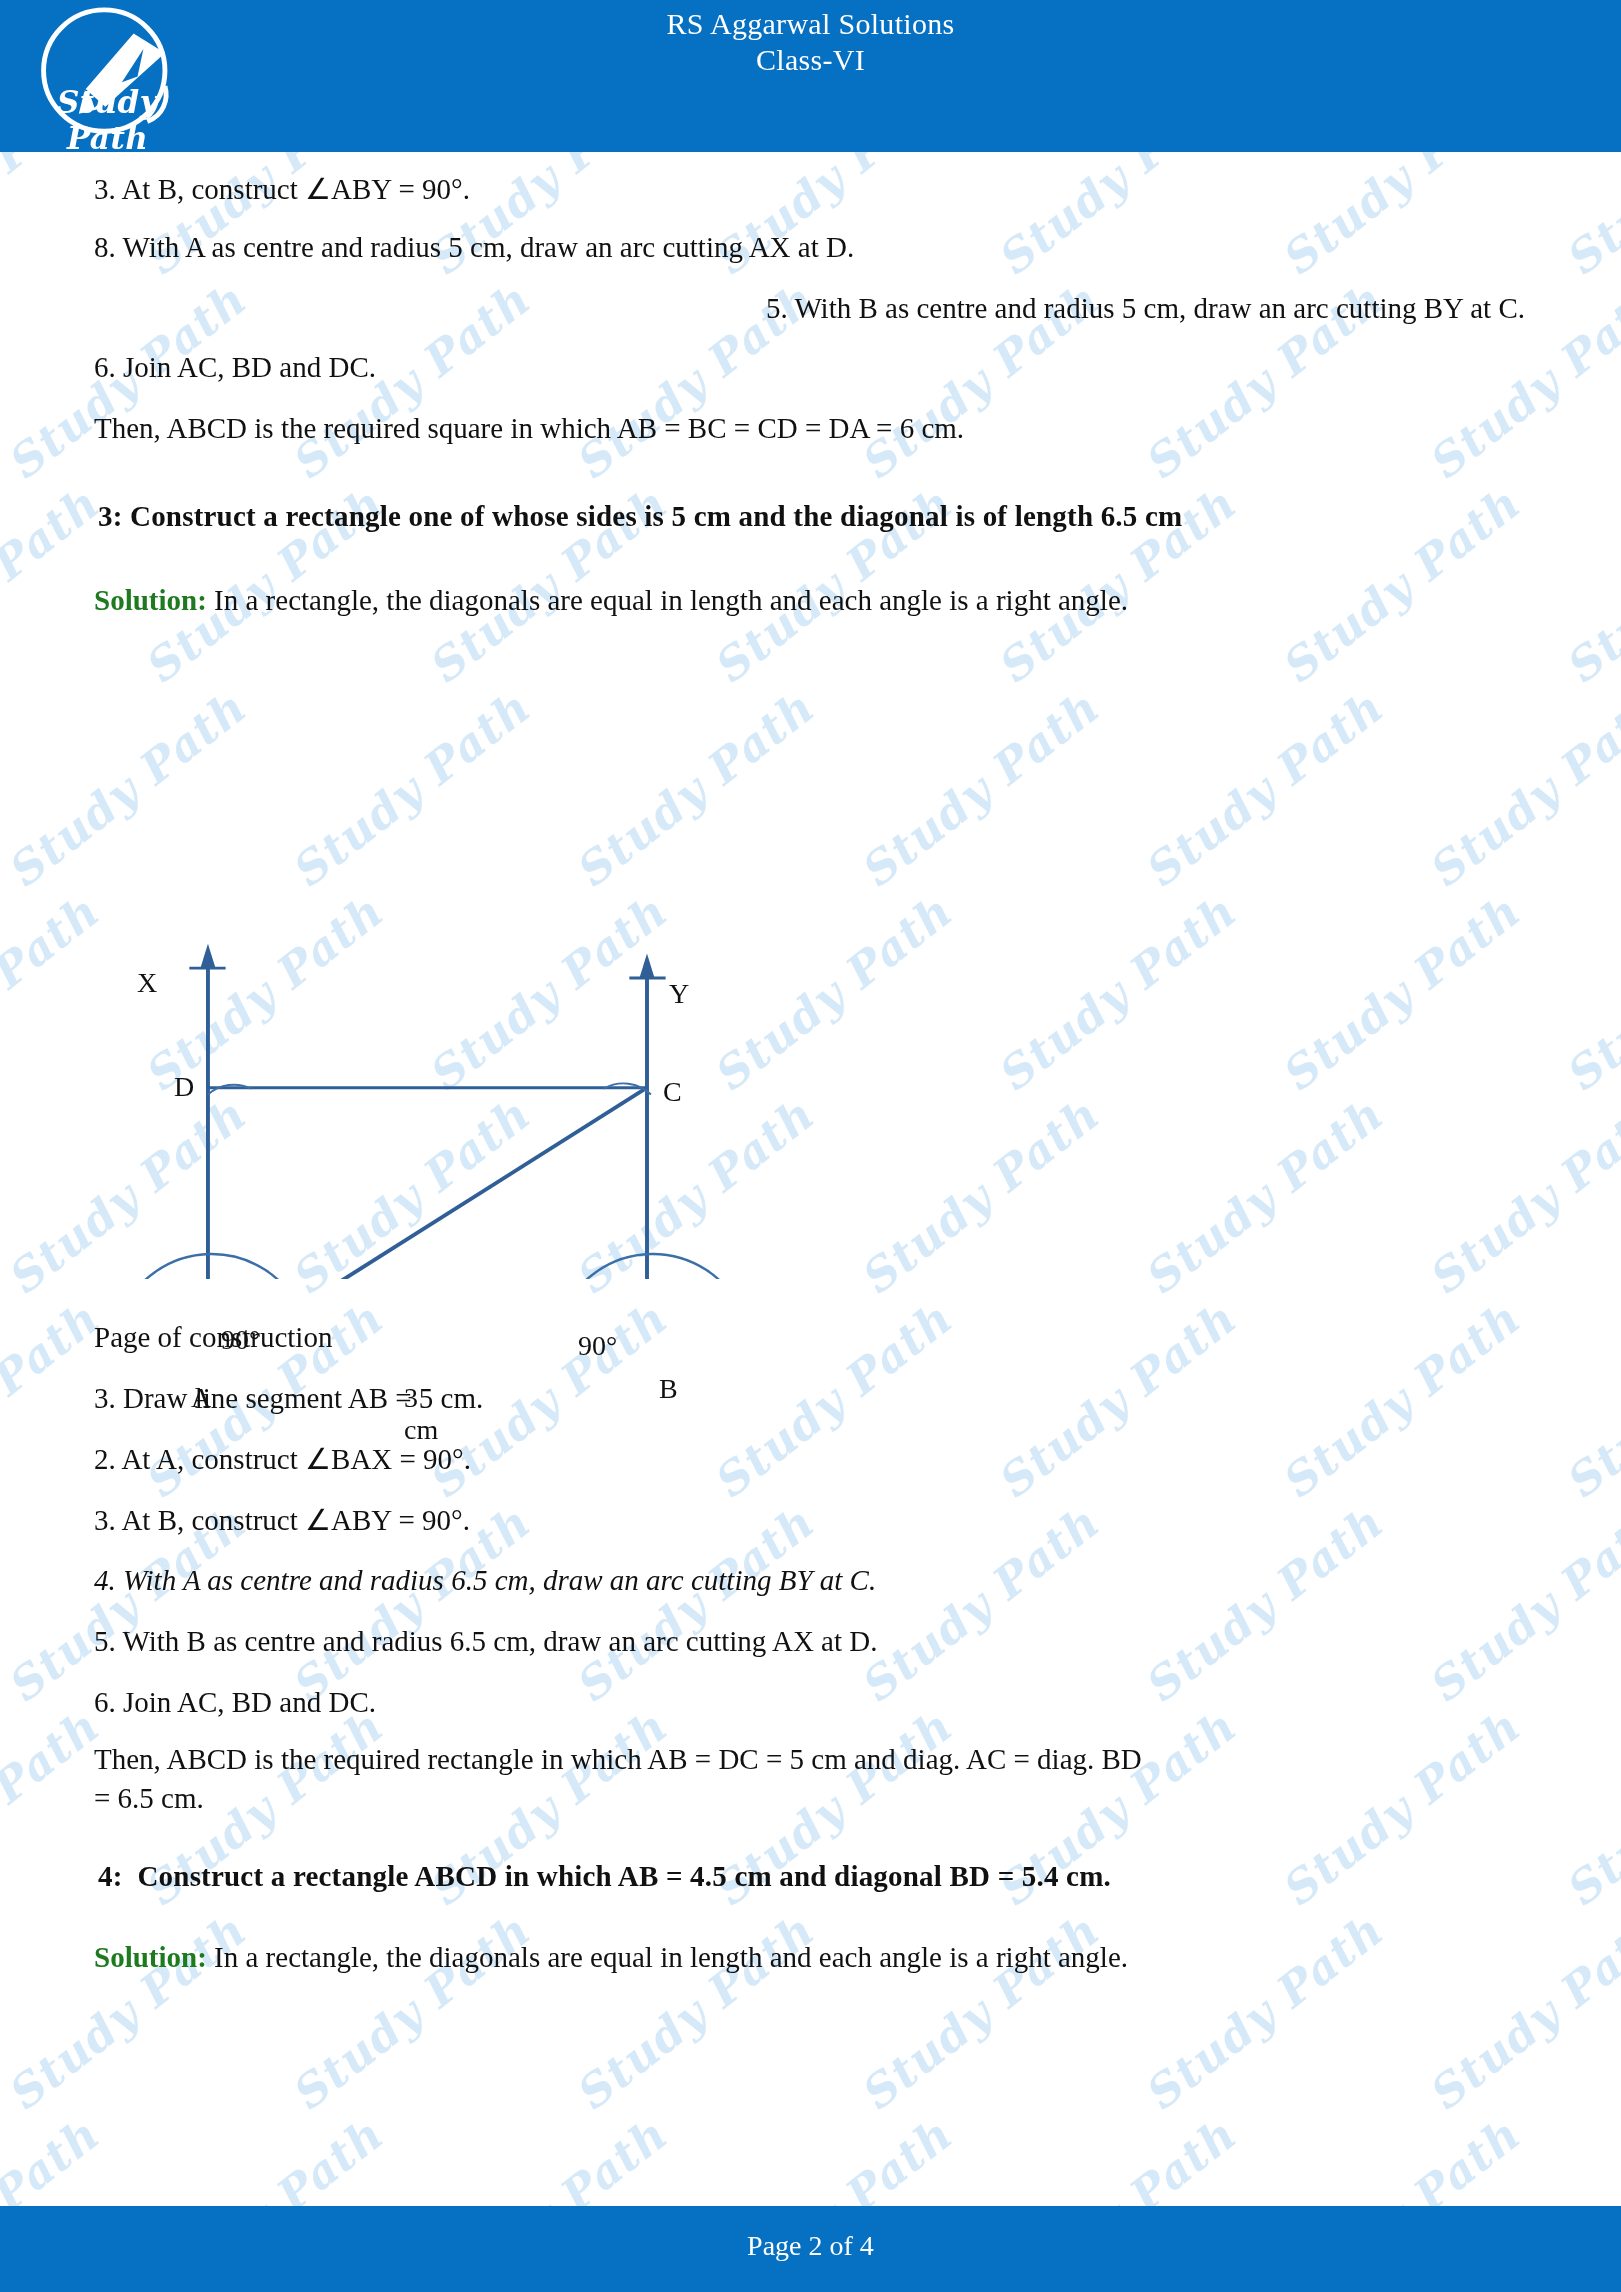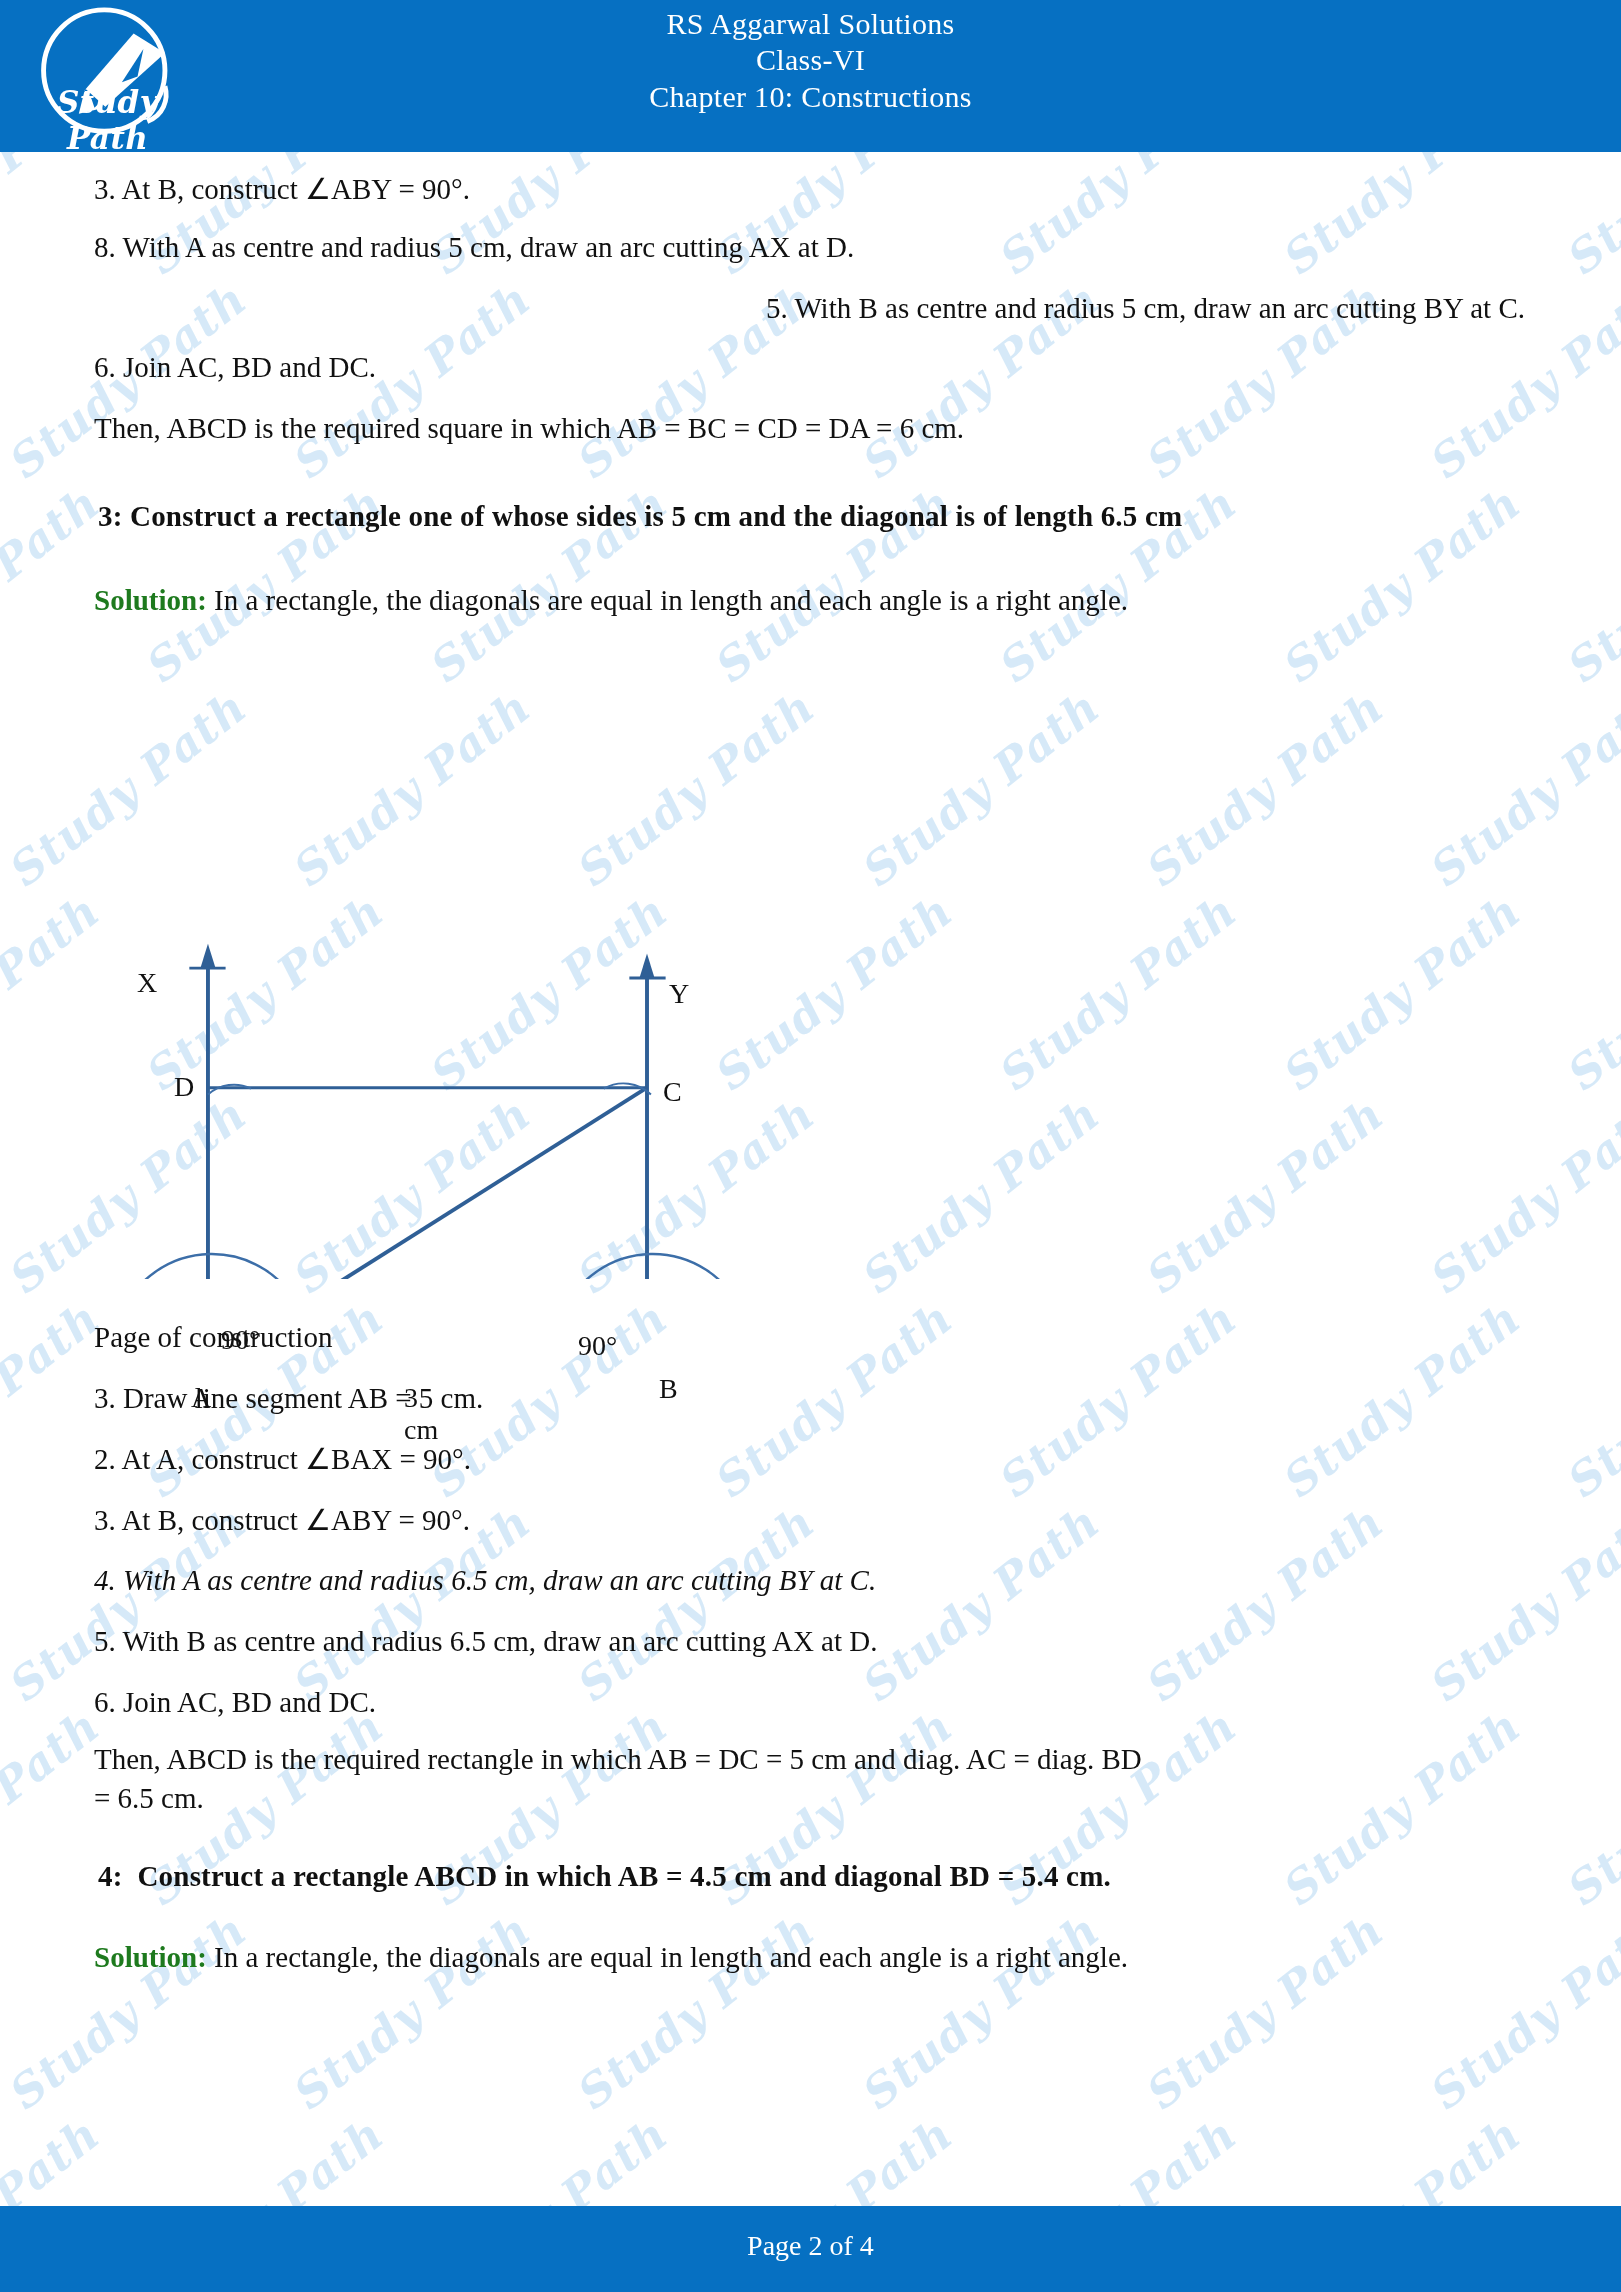"Chapter 10: Constructions" span.hline { html: <span>Chapter 10: Constructions</span> -> none }
